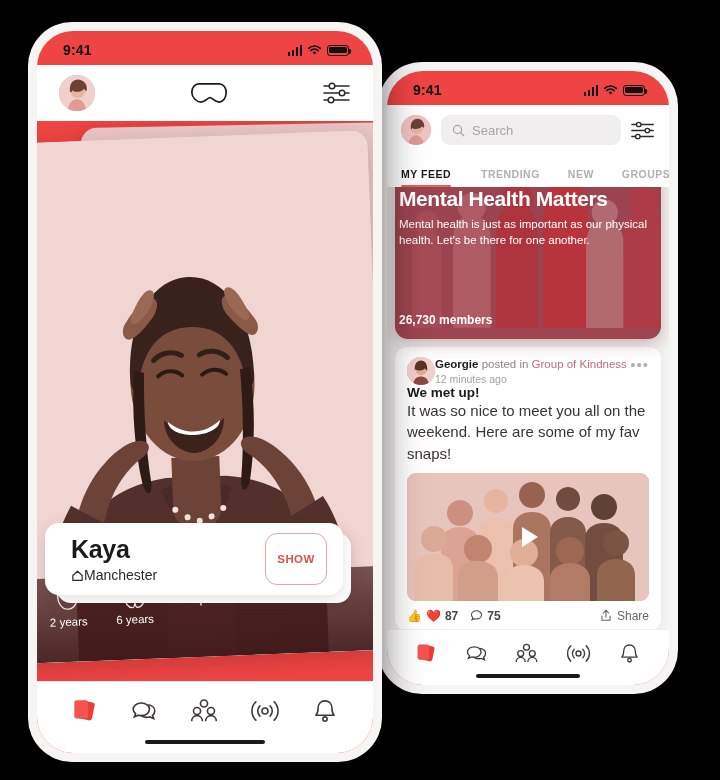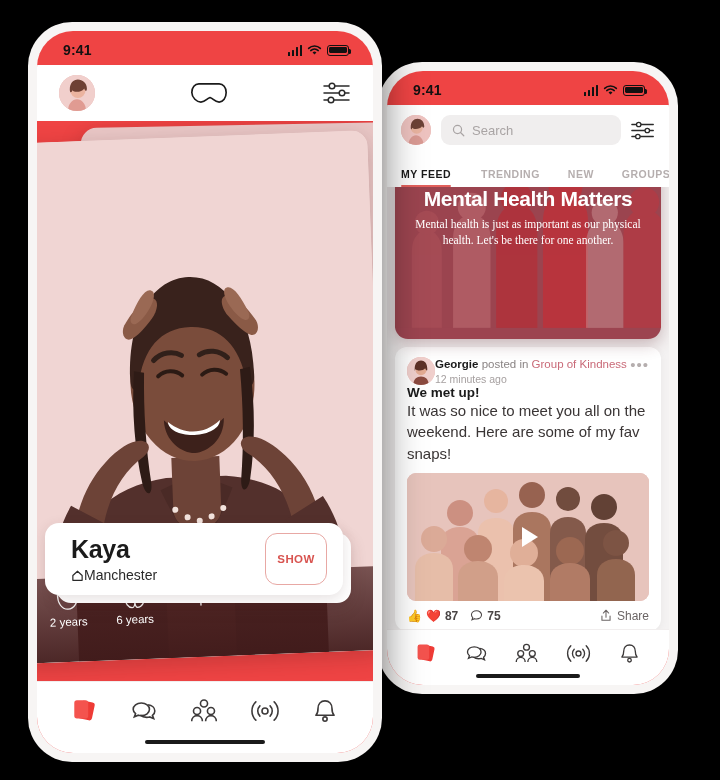"Mental Health Matters" .banner-txt { padding: 14px 16px 12px -> 14px 4px 12px; text-align: center -> none }
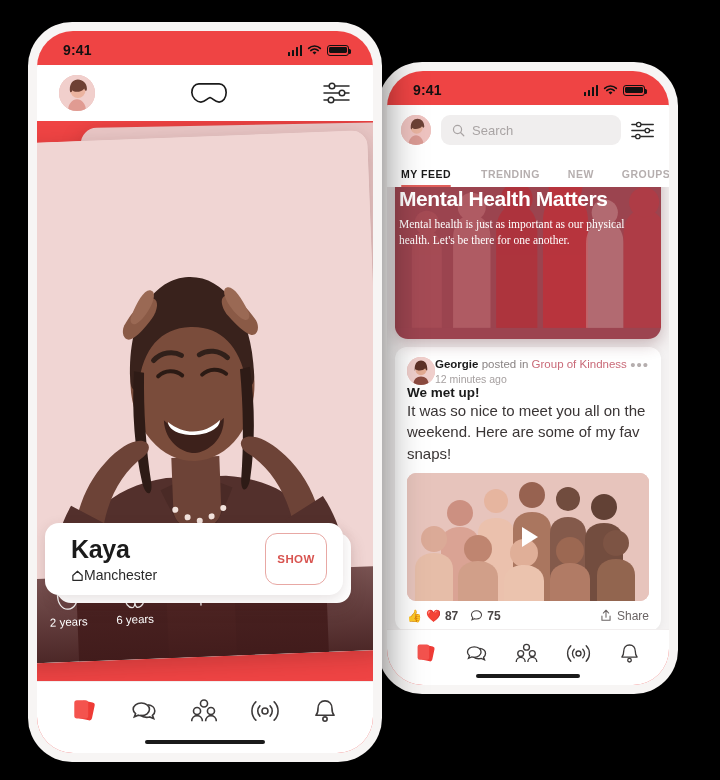"Mental health is just as" .bd { font-family: Liberation Serif, serif -> none }
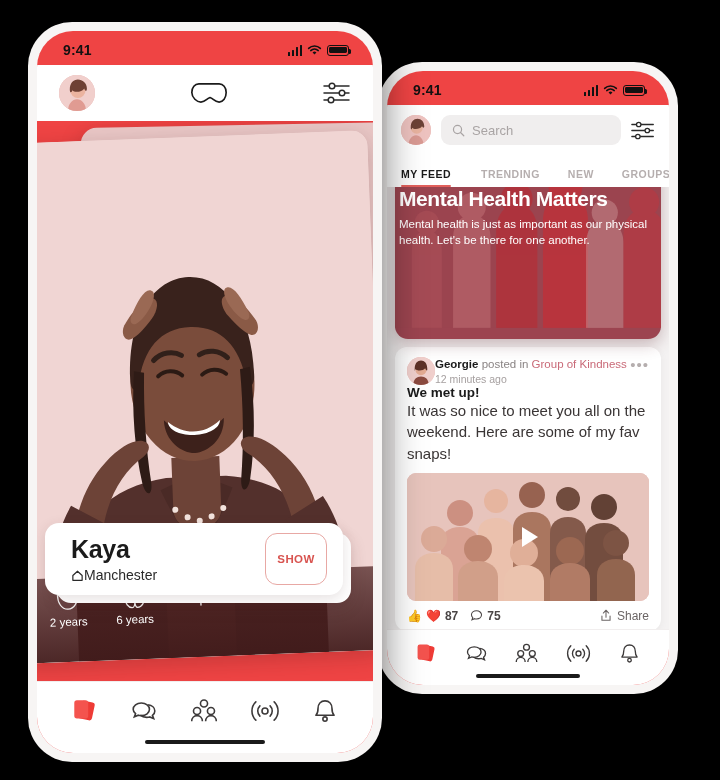"26,730 members" div.bm { html: none -> <div>26,730 members</div> }
